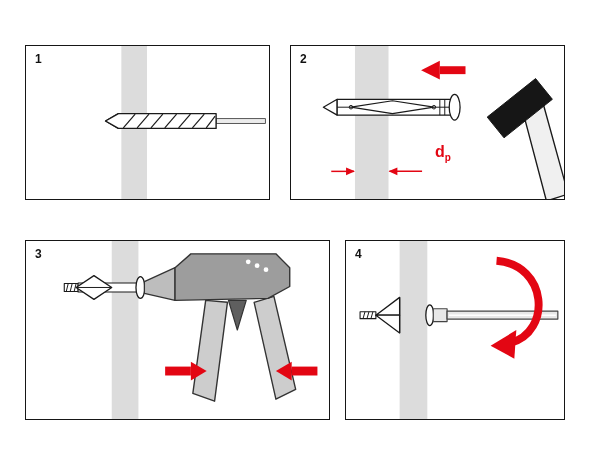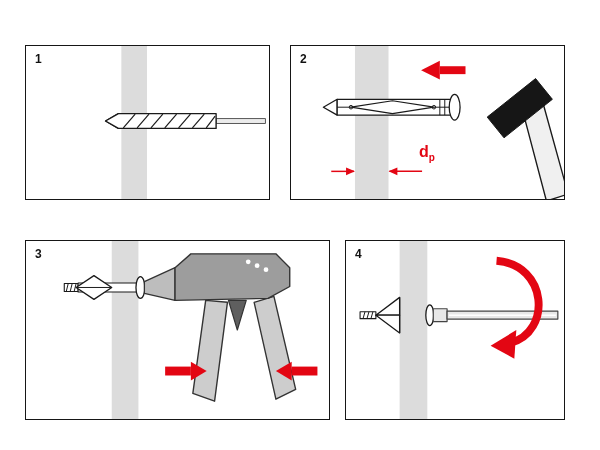"dp" .dp { left: 128px -> 144px }
